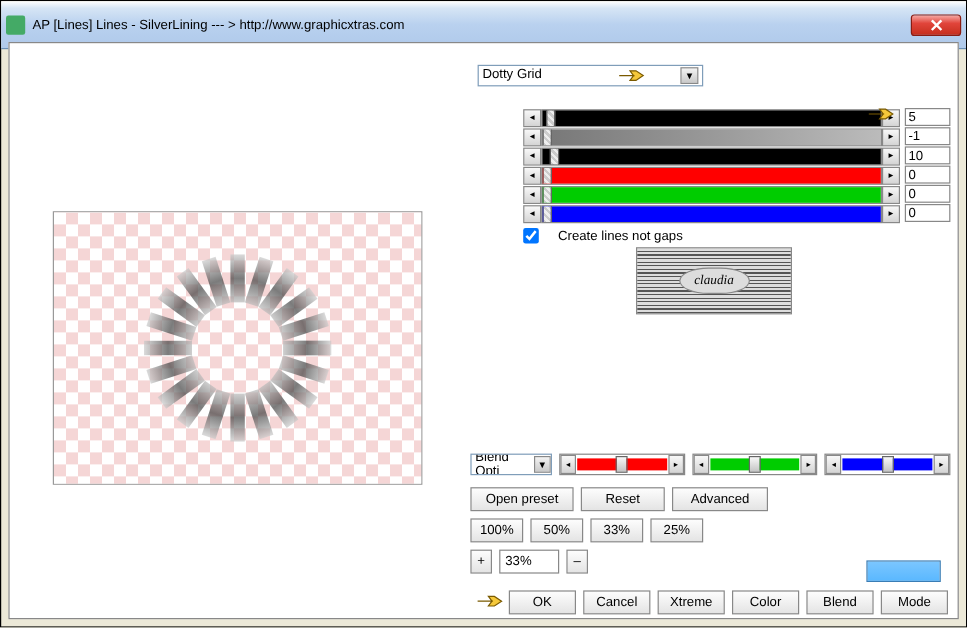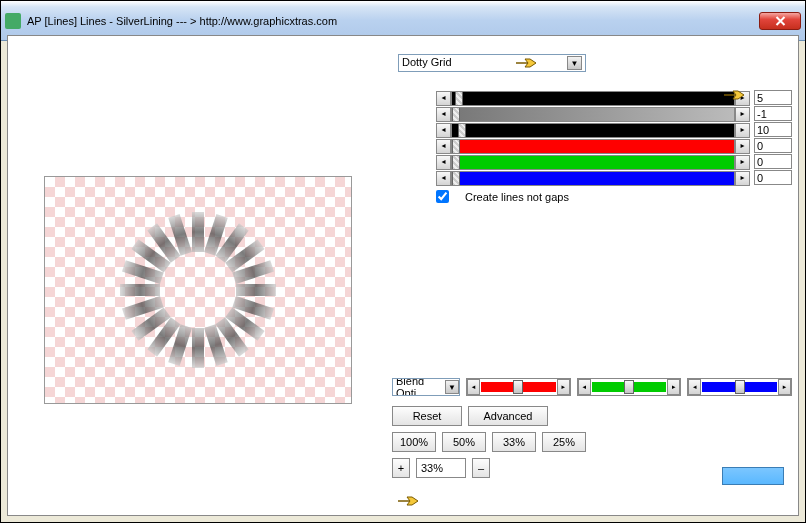"claudia" div.claudia { html: none -> <div> <span>claudia</span> </div> }
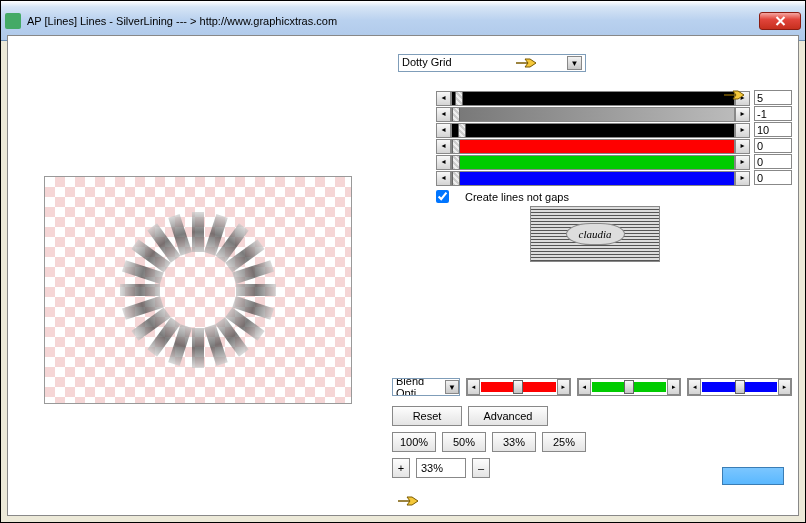"Open preset" div.btn { html: none -> <div>Open preset</div> }
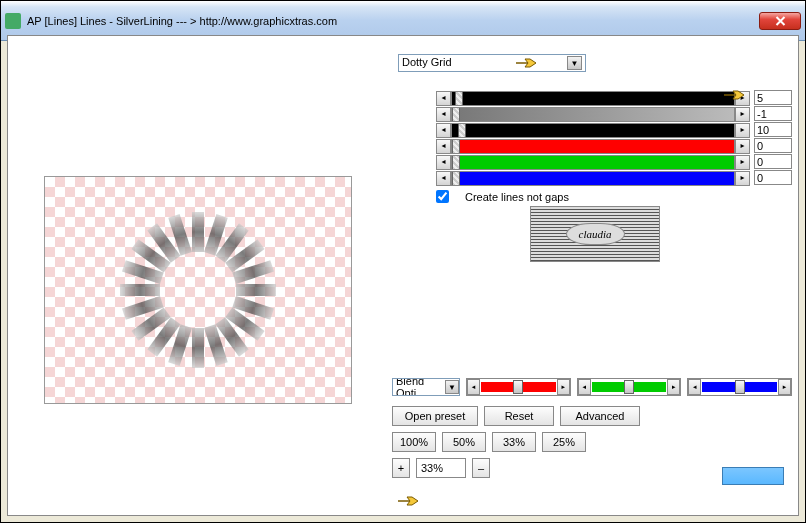"OK" div.btn-row { html: none -> <div> <div>OK</div> <div>Cancel</div> <div>Xtreme</div> <div>Color</div> <div>Blend</div> <div>Mode</div> </div> }
